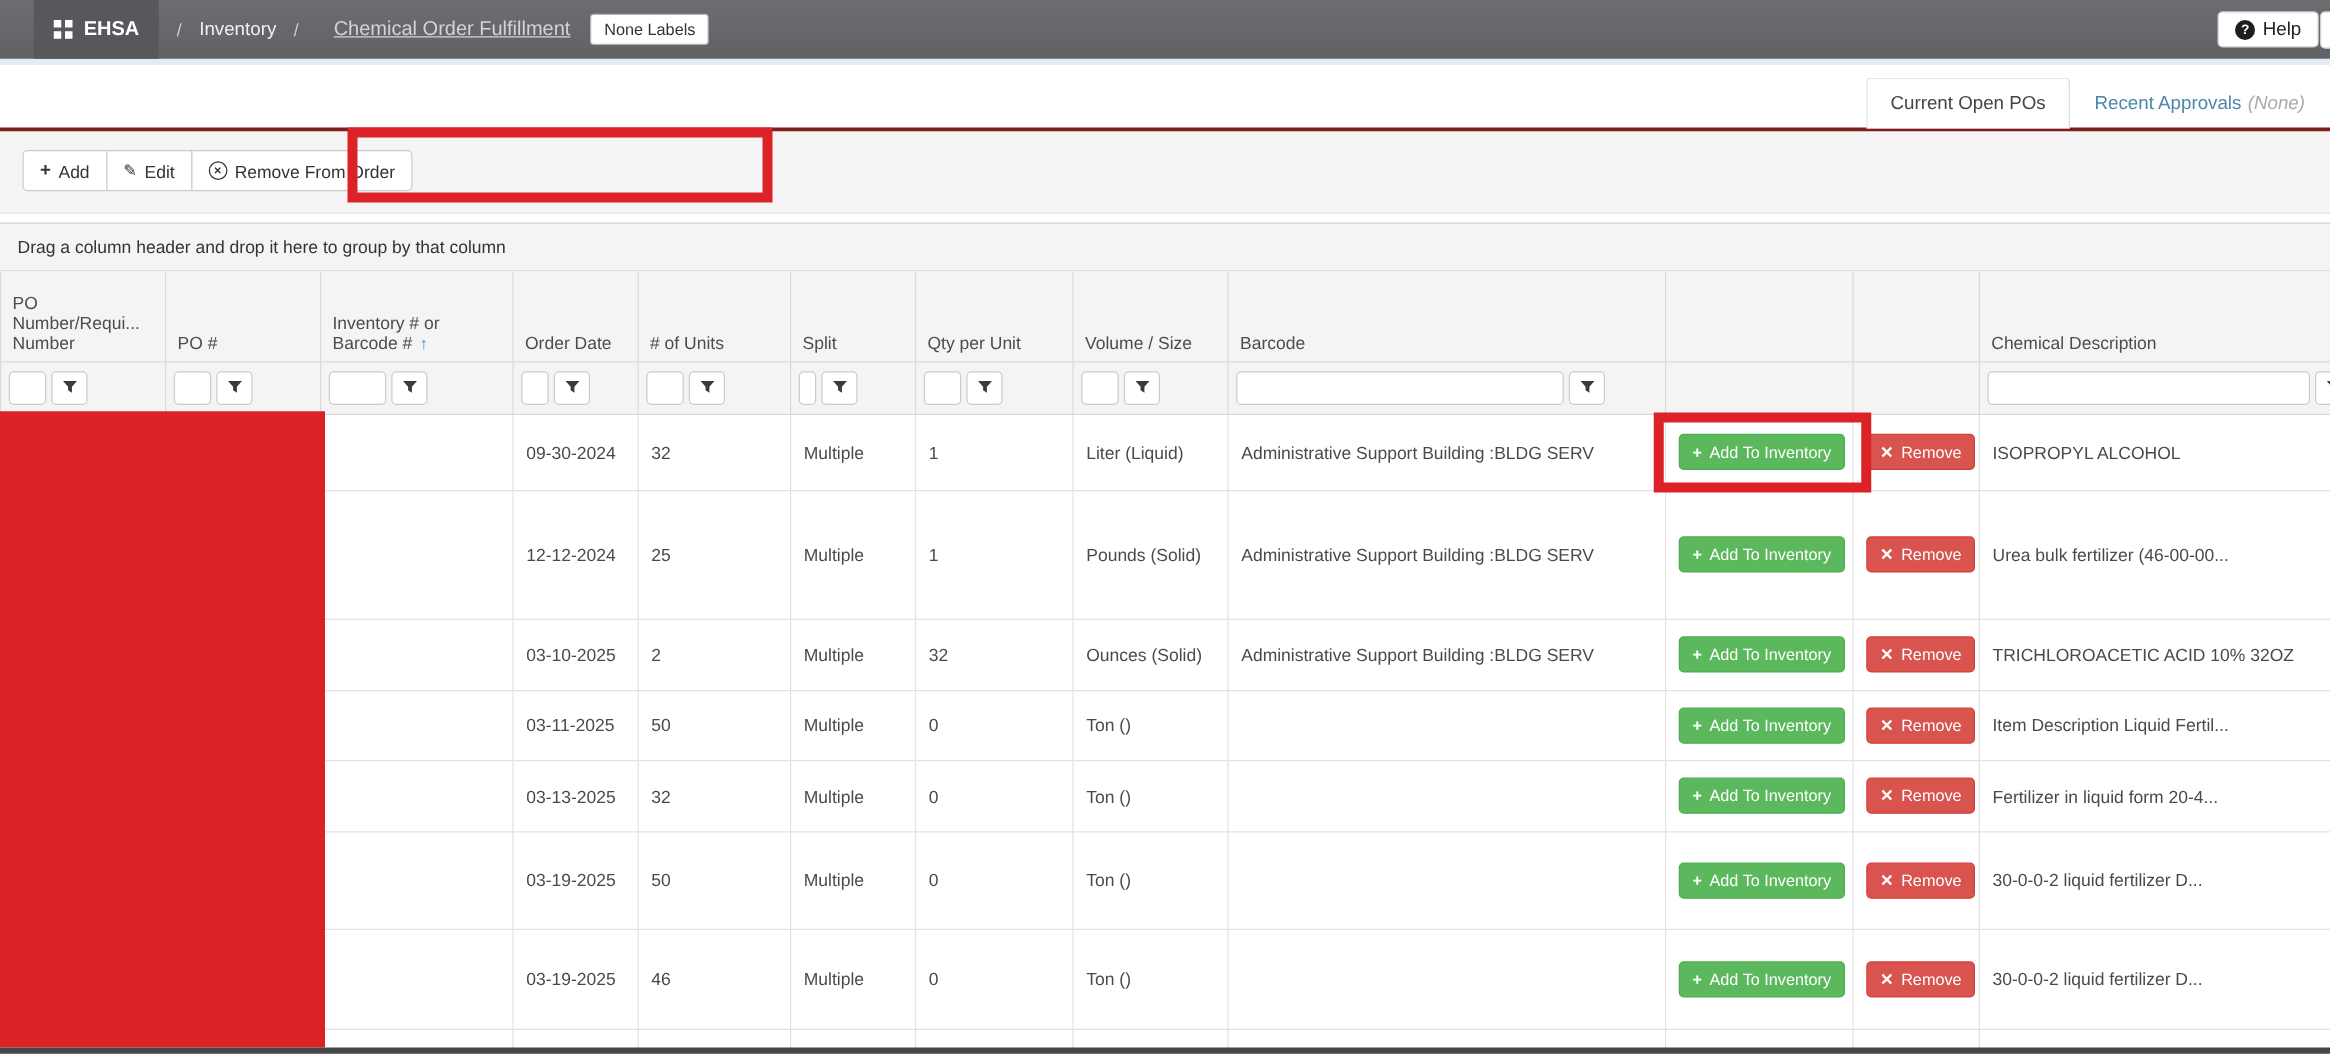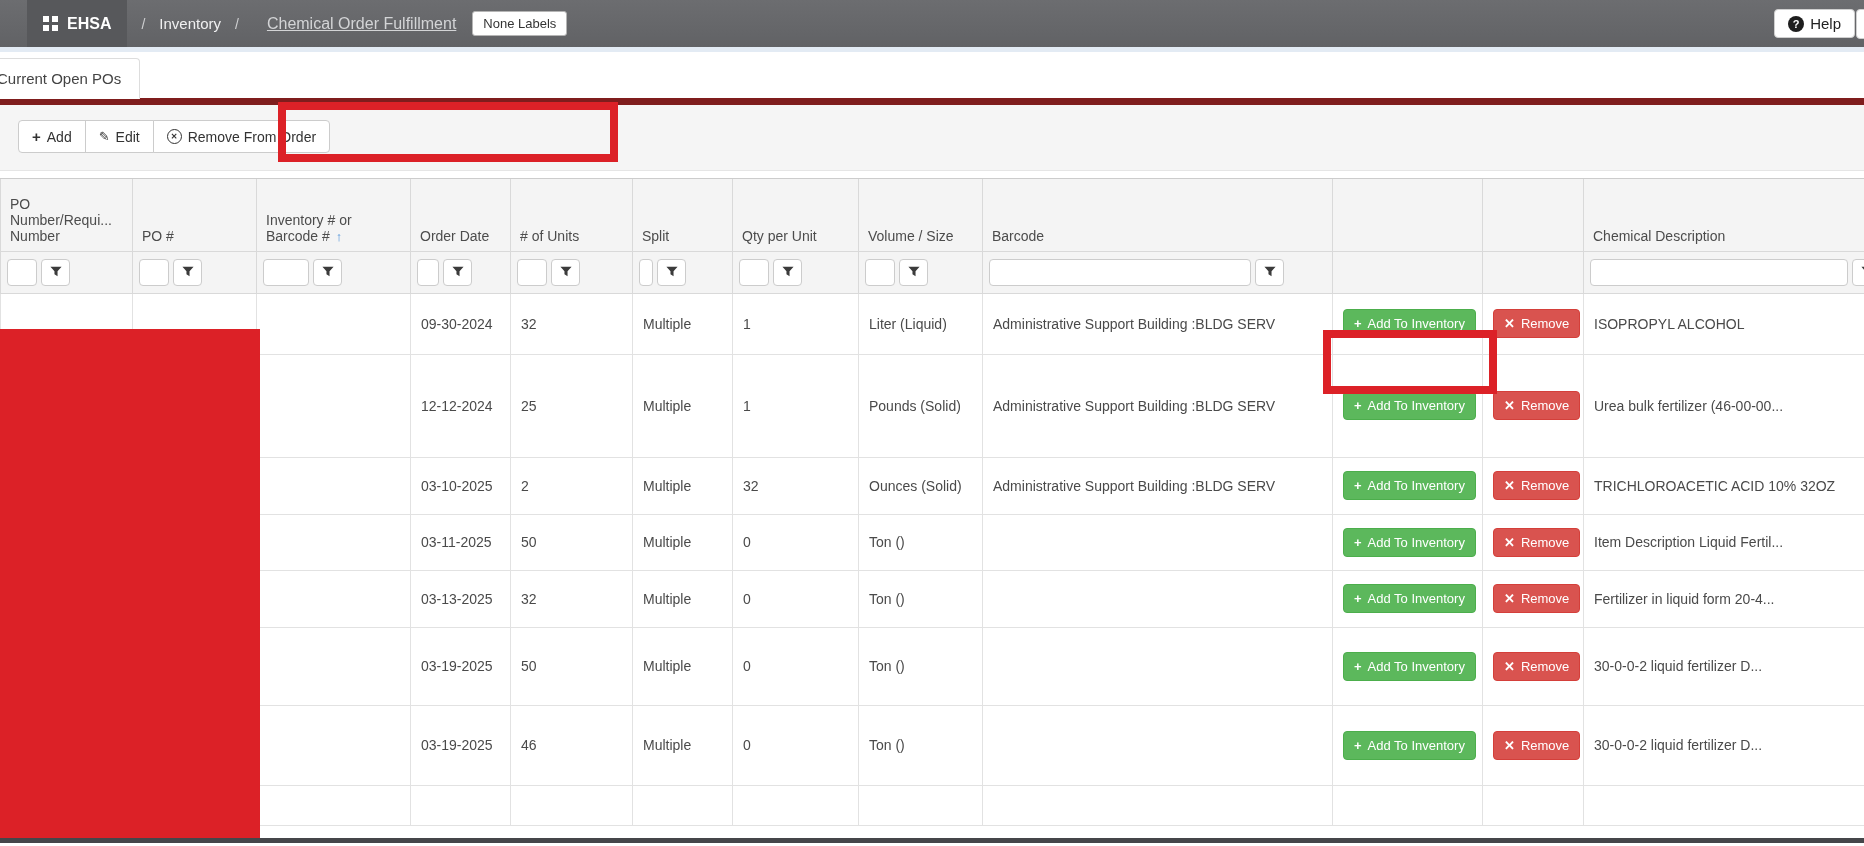"Current Open POs" .tabs { border-bottom: 7px solid #7f1d1d -> 3px solid #7f1d1d; justify-content: none -> flex-end }
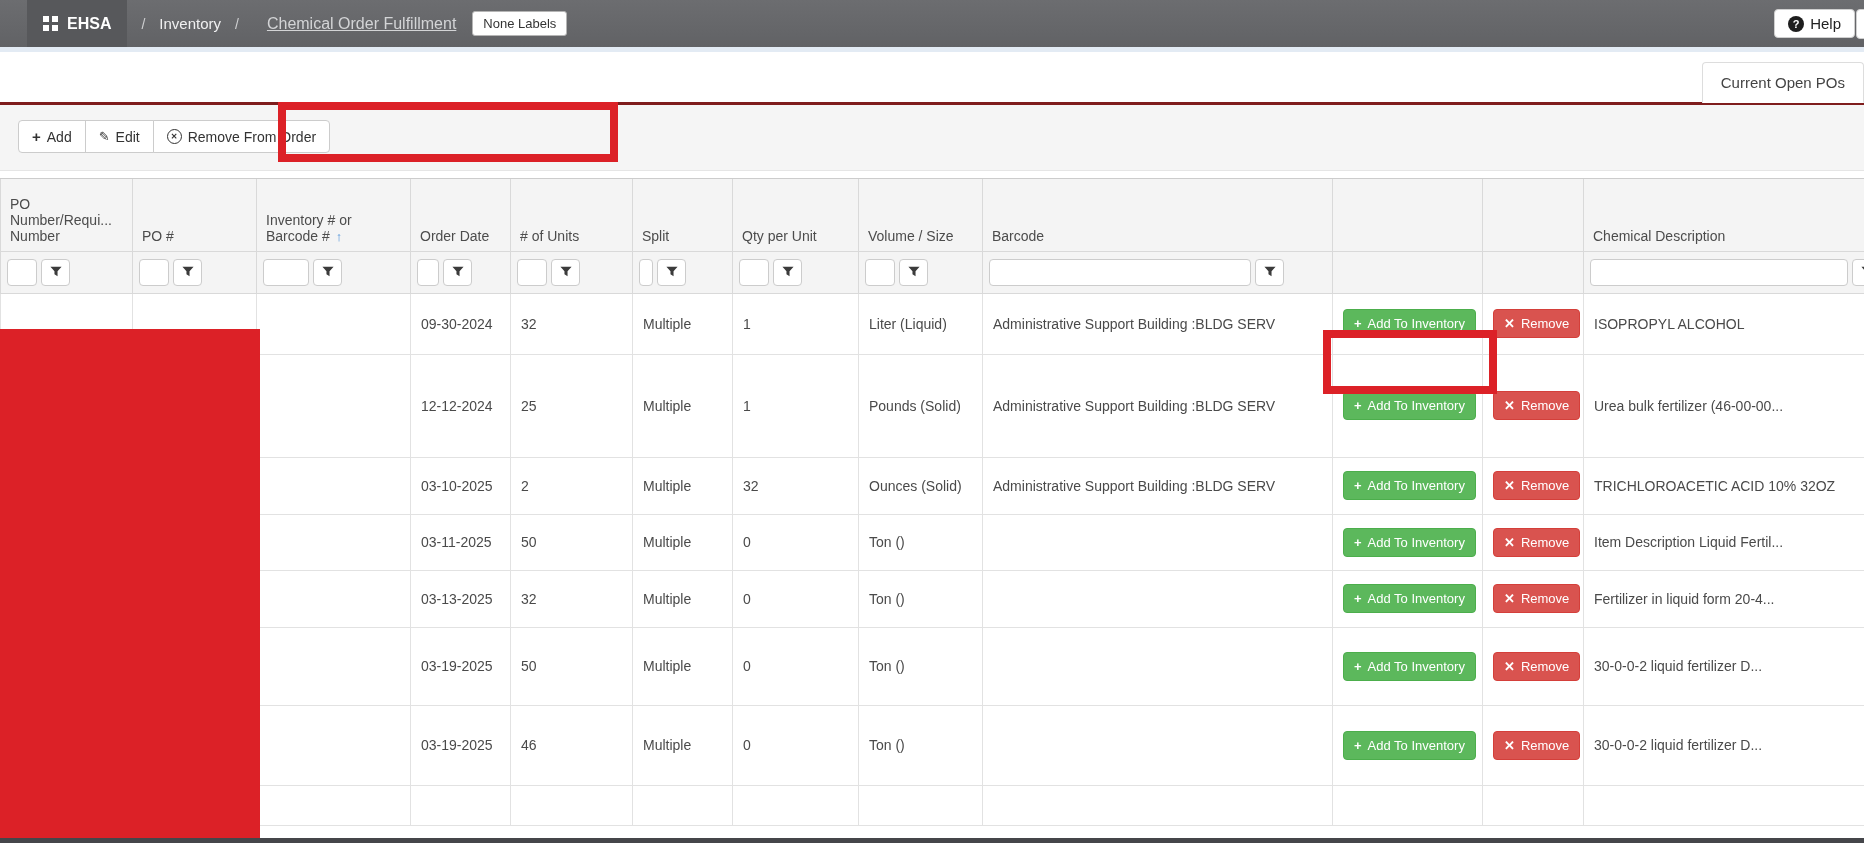"Recent Approvals (None)" div.tab-plain { html: none -> <div> <span>Recent Approvals</span><span>(None)</span> </div> }
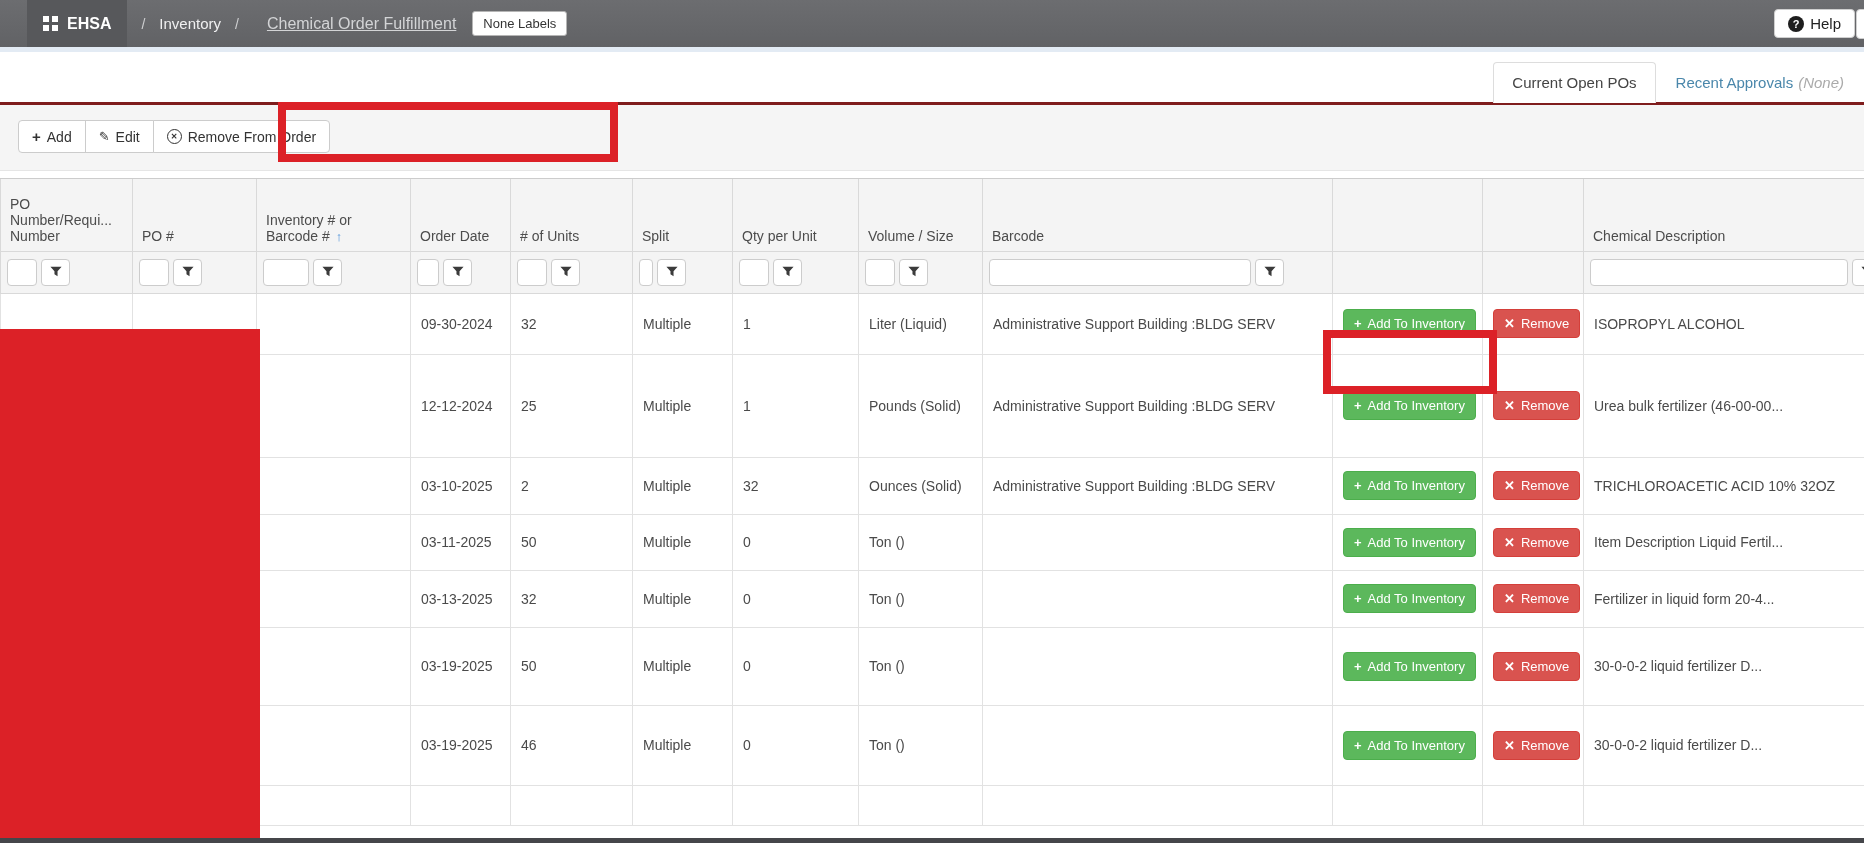"Drag a column header and" div.groupbar { html: none -> <div>Drag a column header and drop it here to group by that column</div> }
